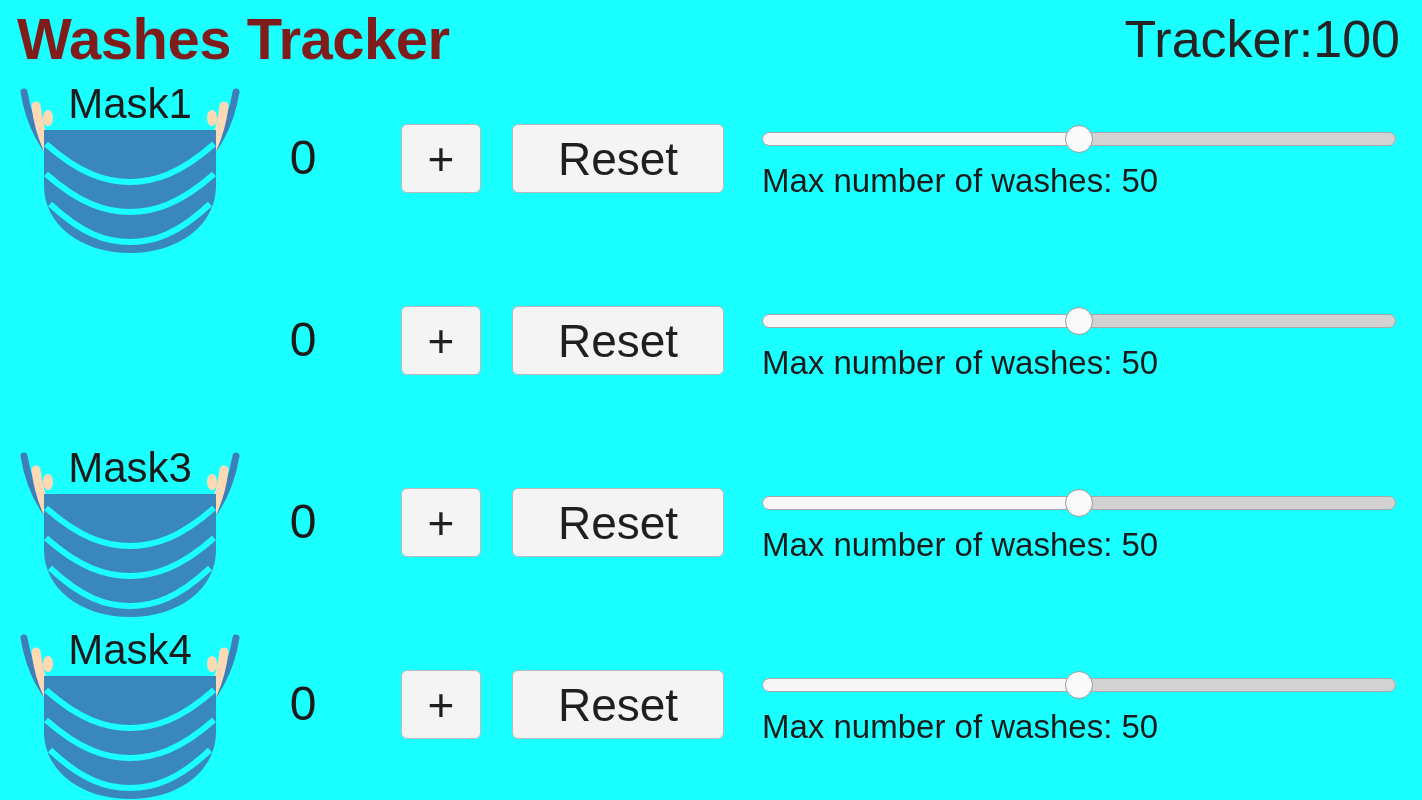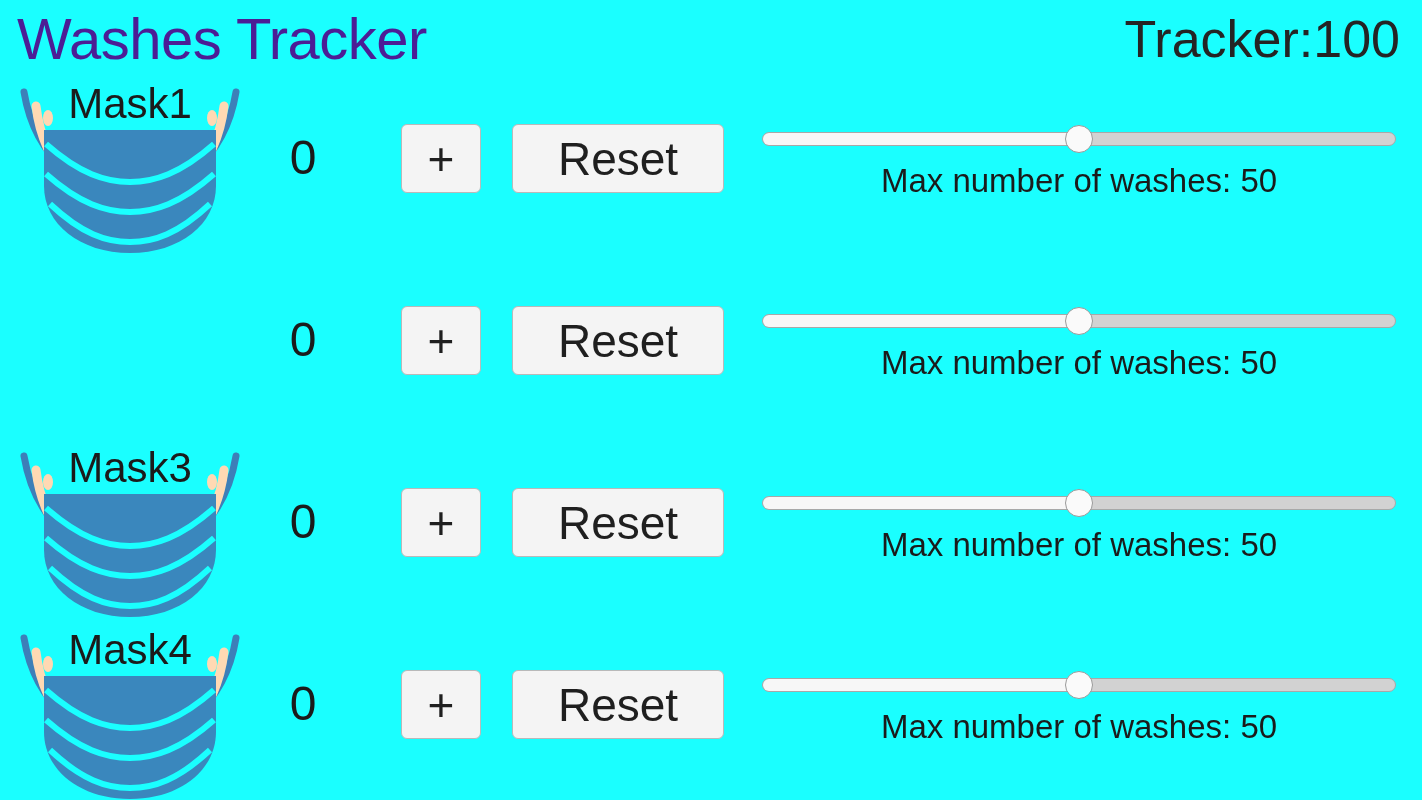"Washes Tracker" .app-title { color: #4c1d95 -> #7f1d1d; font-weight: 400 -> 700 }
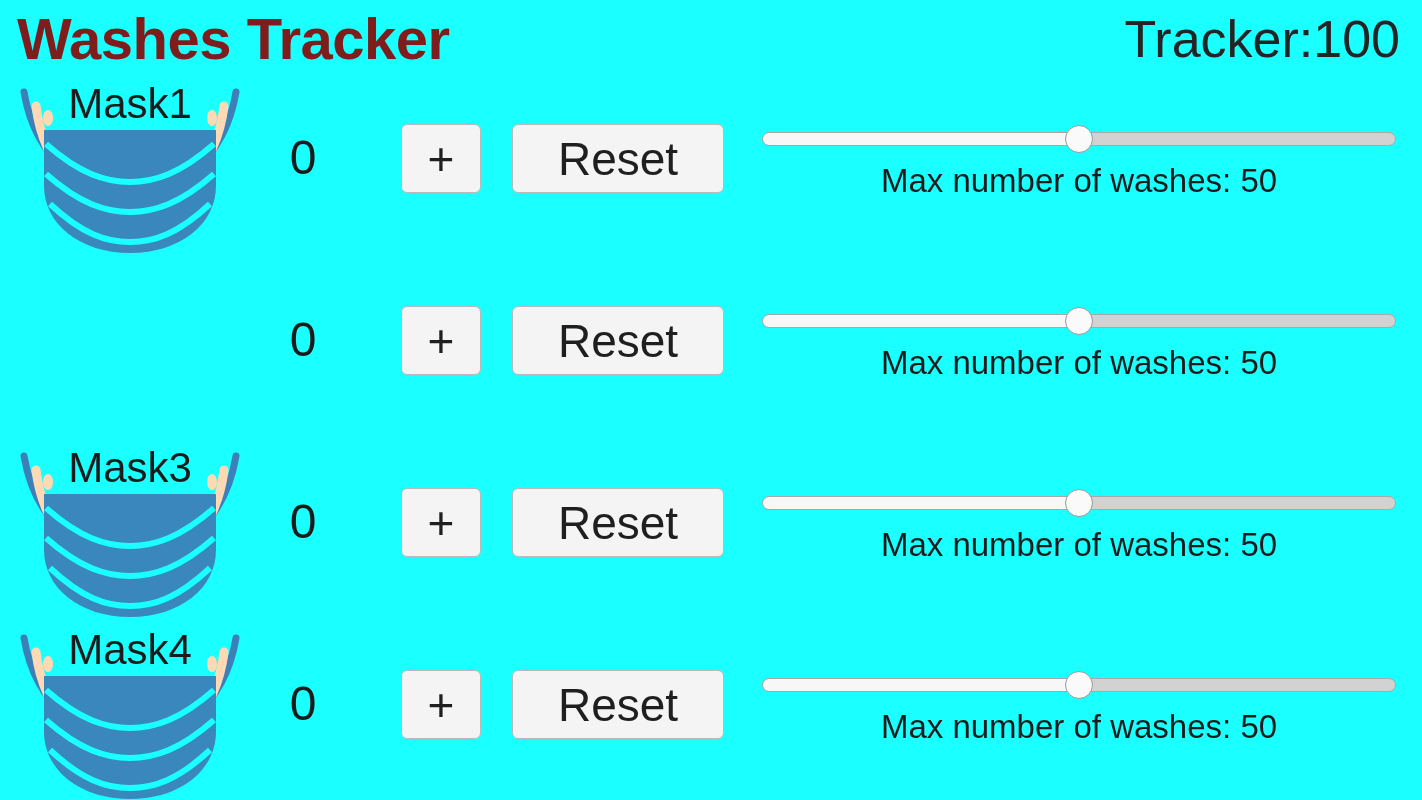"Max number of washes: 50" .slider-caption { text-align: center -> none }
